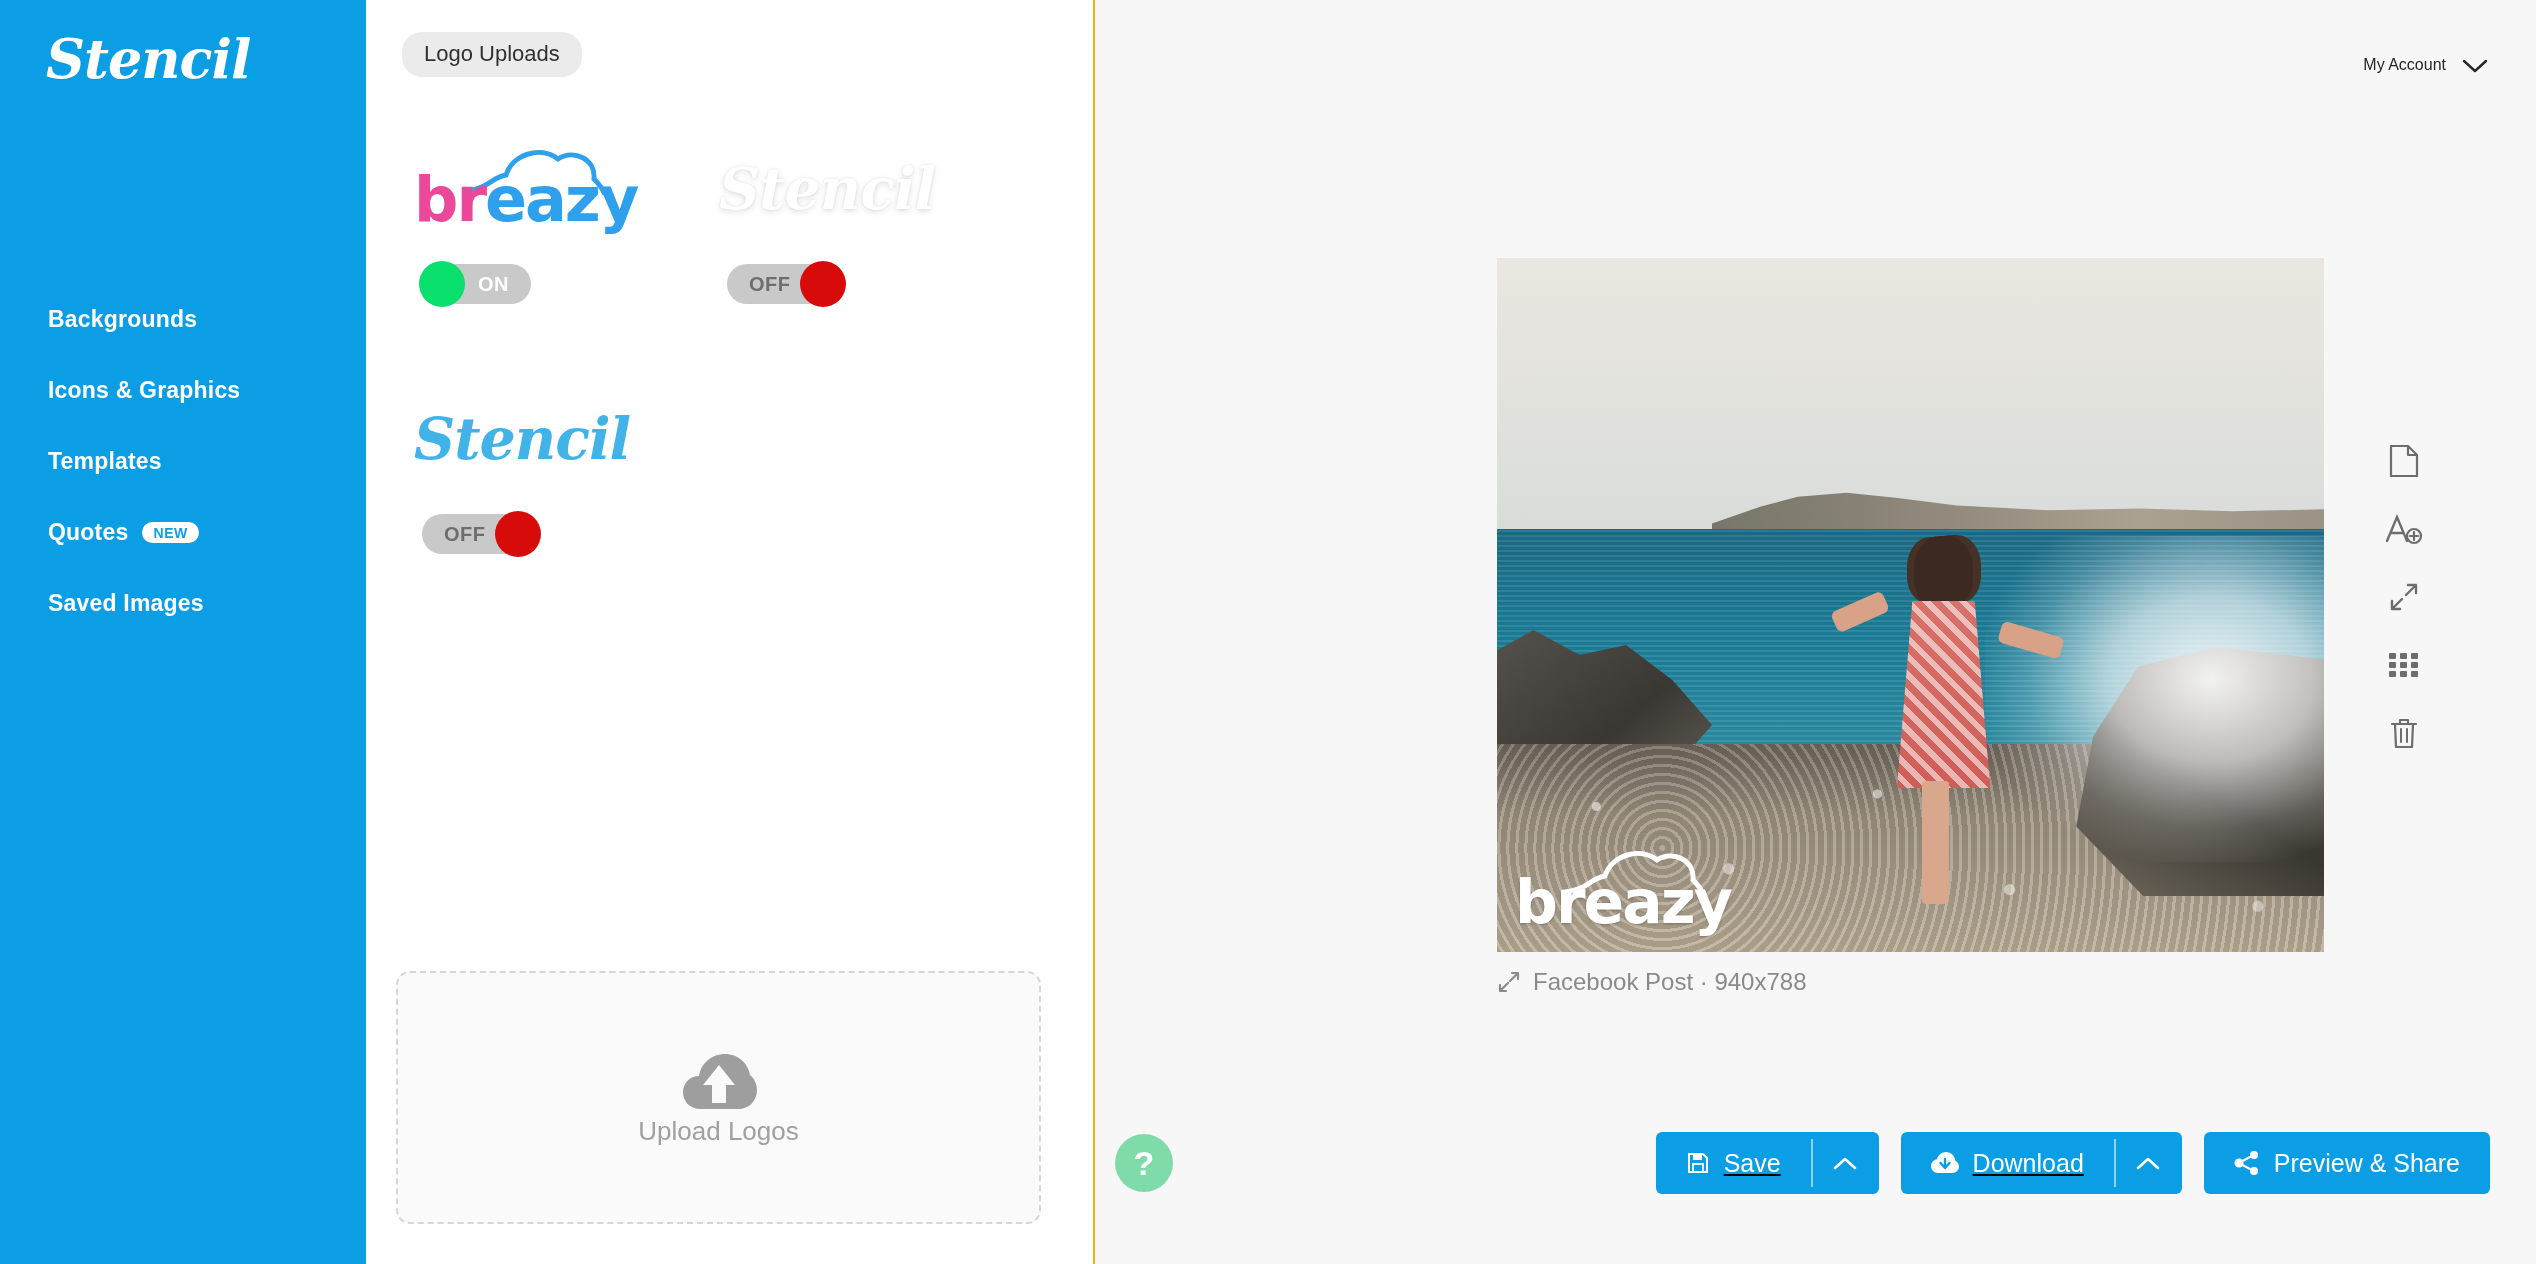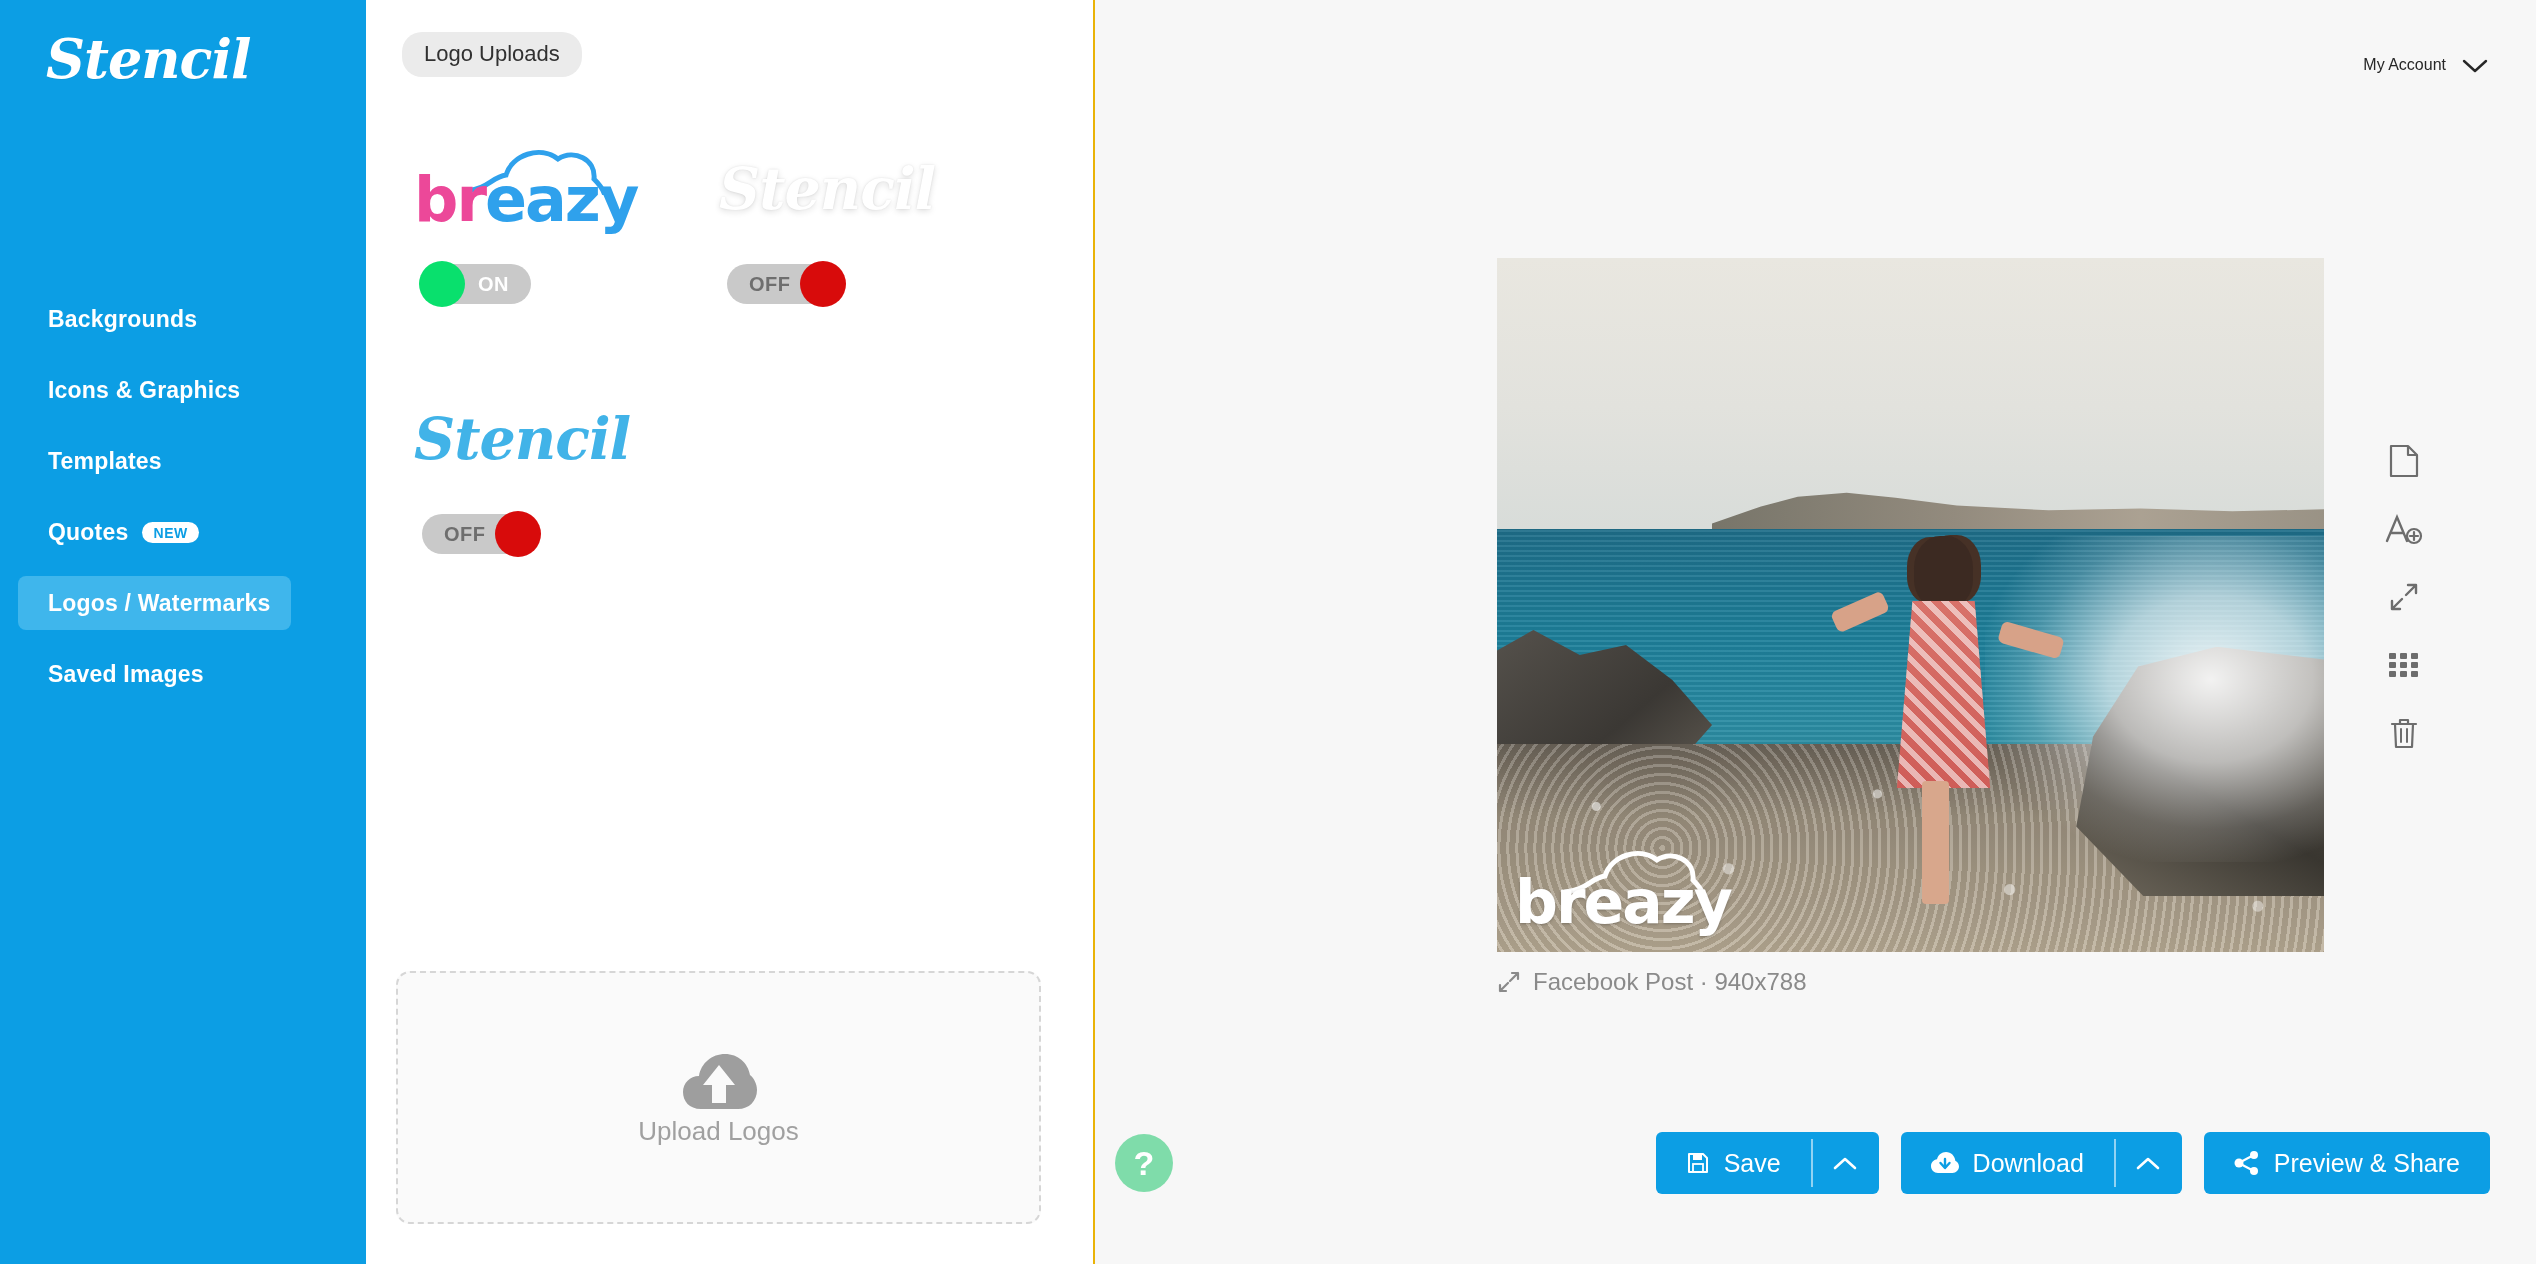"Logos / Watermarks" div.nav-item { html: <div> <span>Logos / Watermarks</span> </div> -> none }
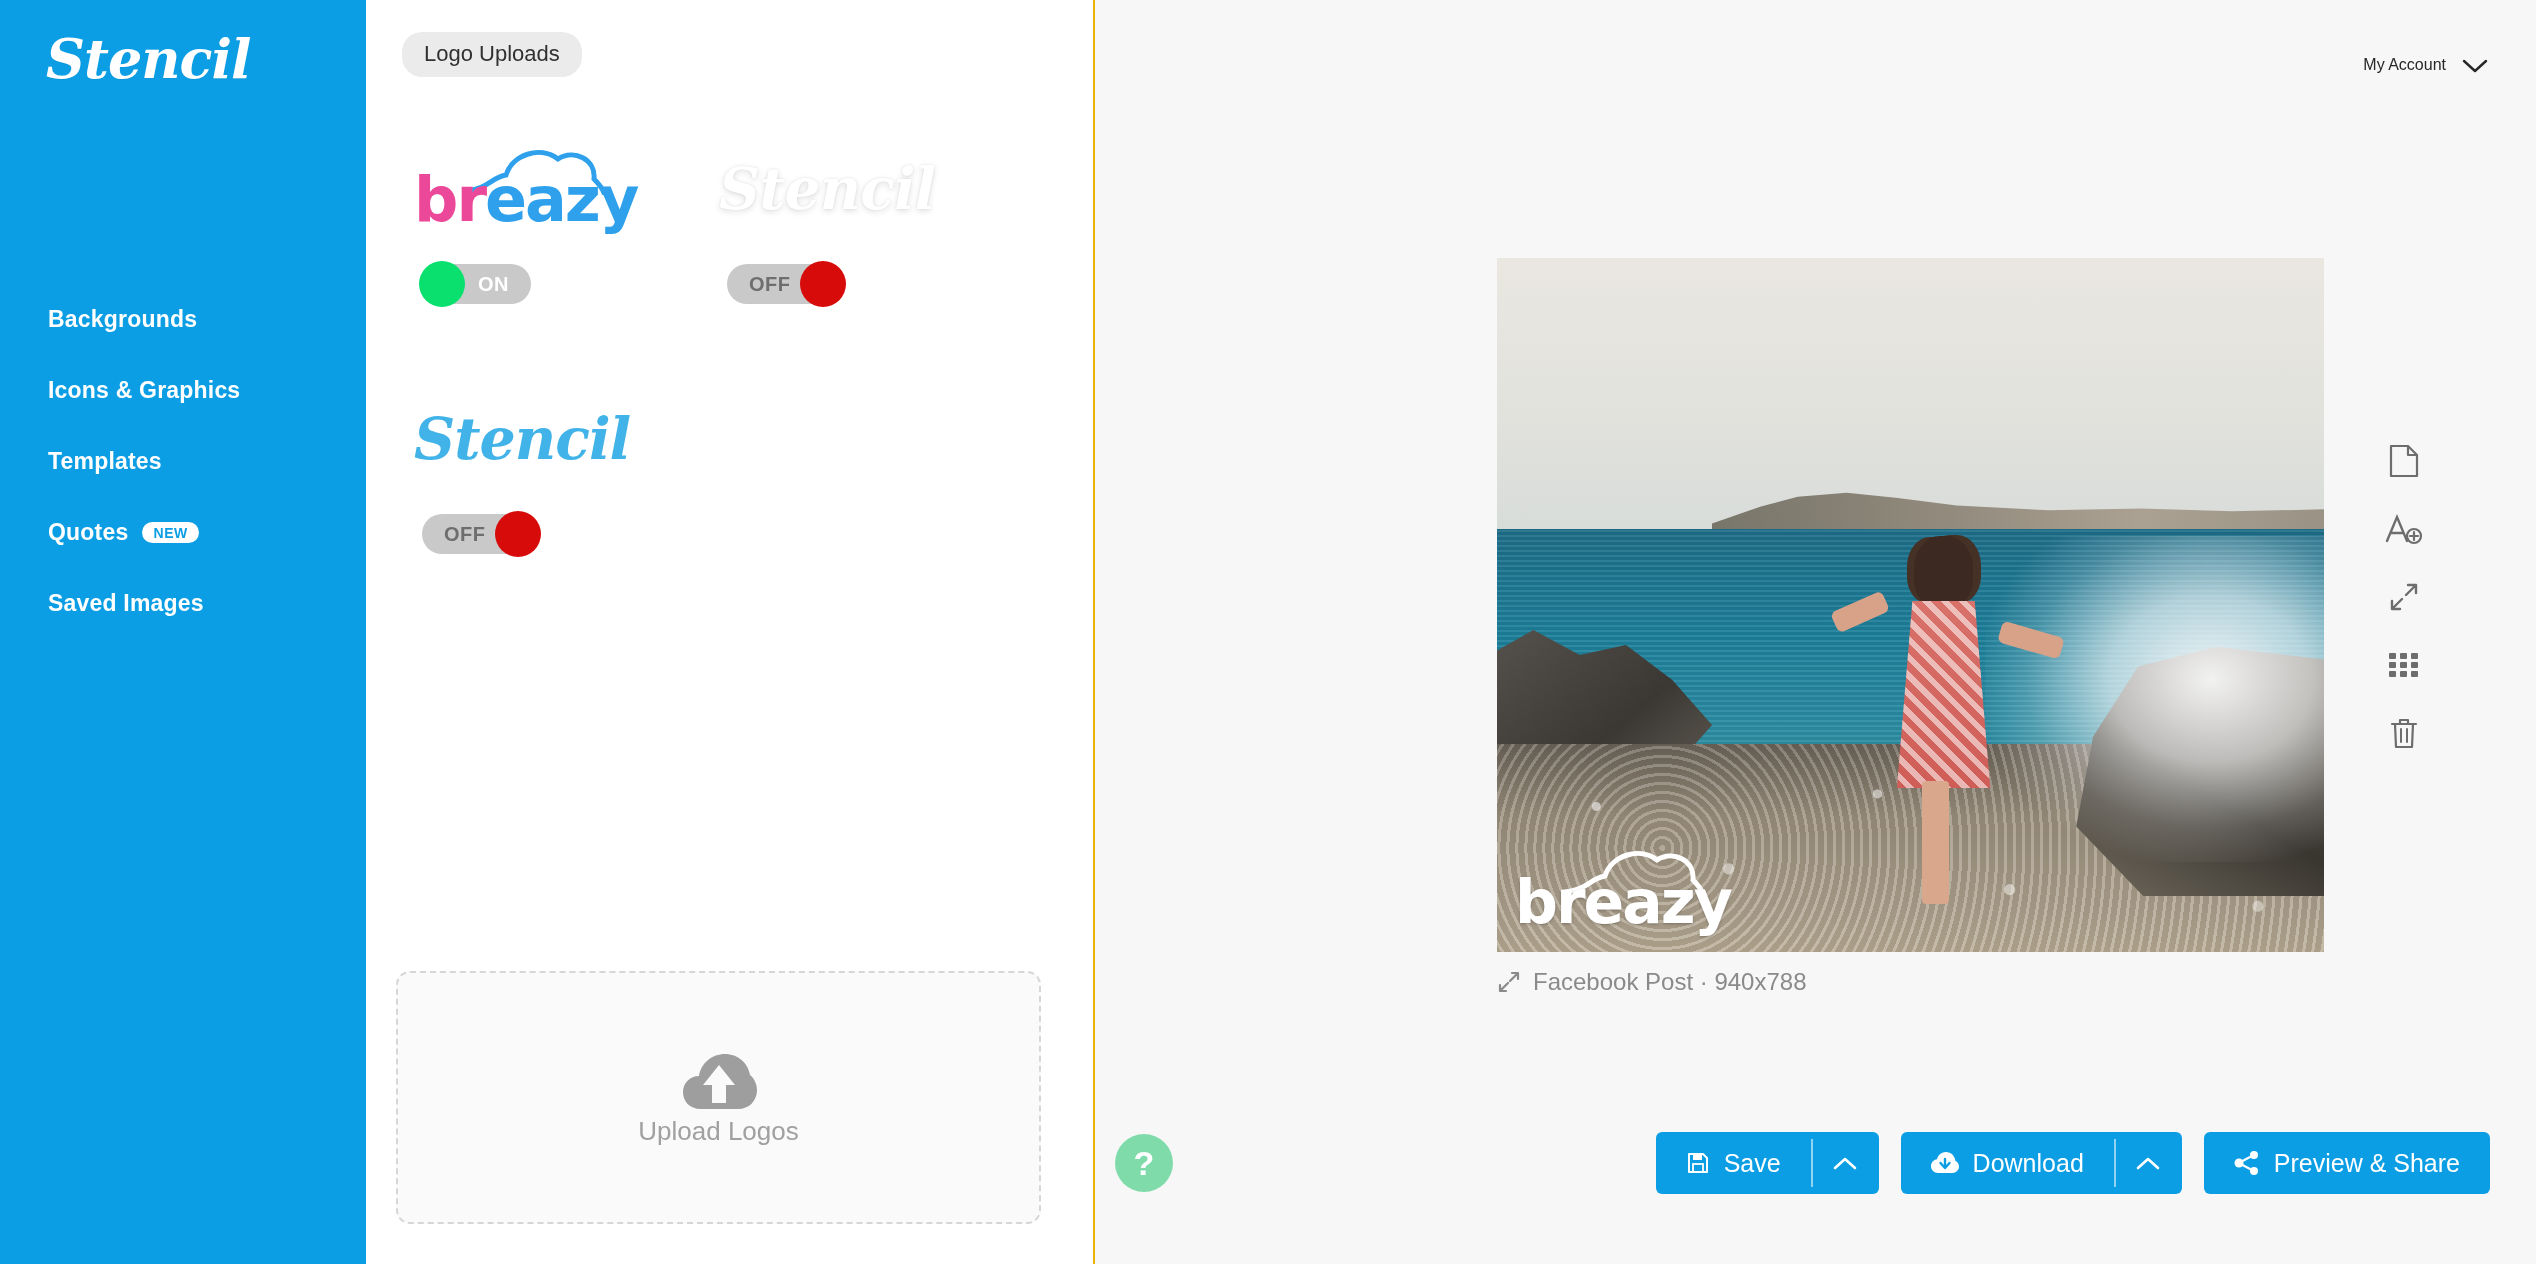"Save" .btn-group { text-decoration: none -> underline }
